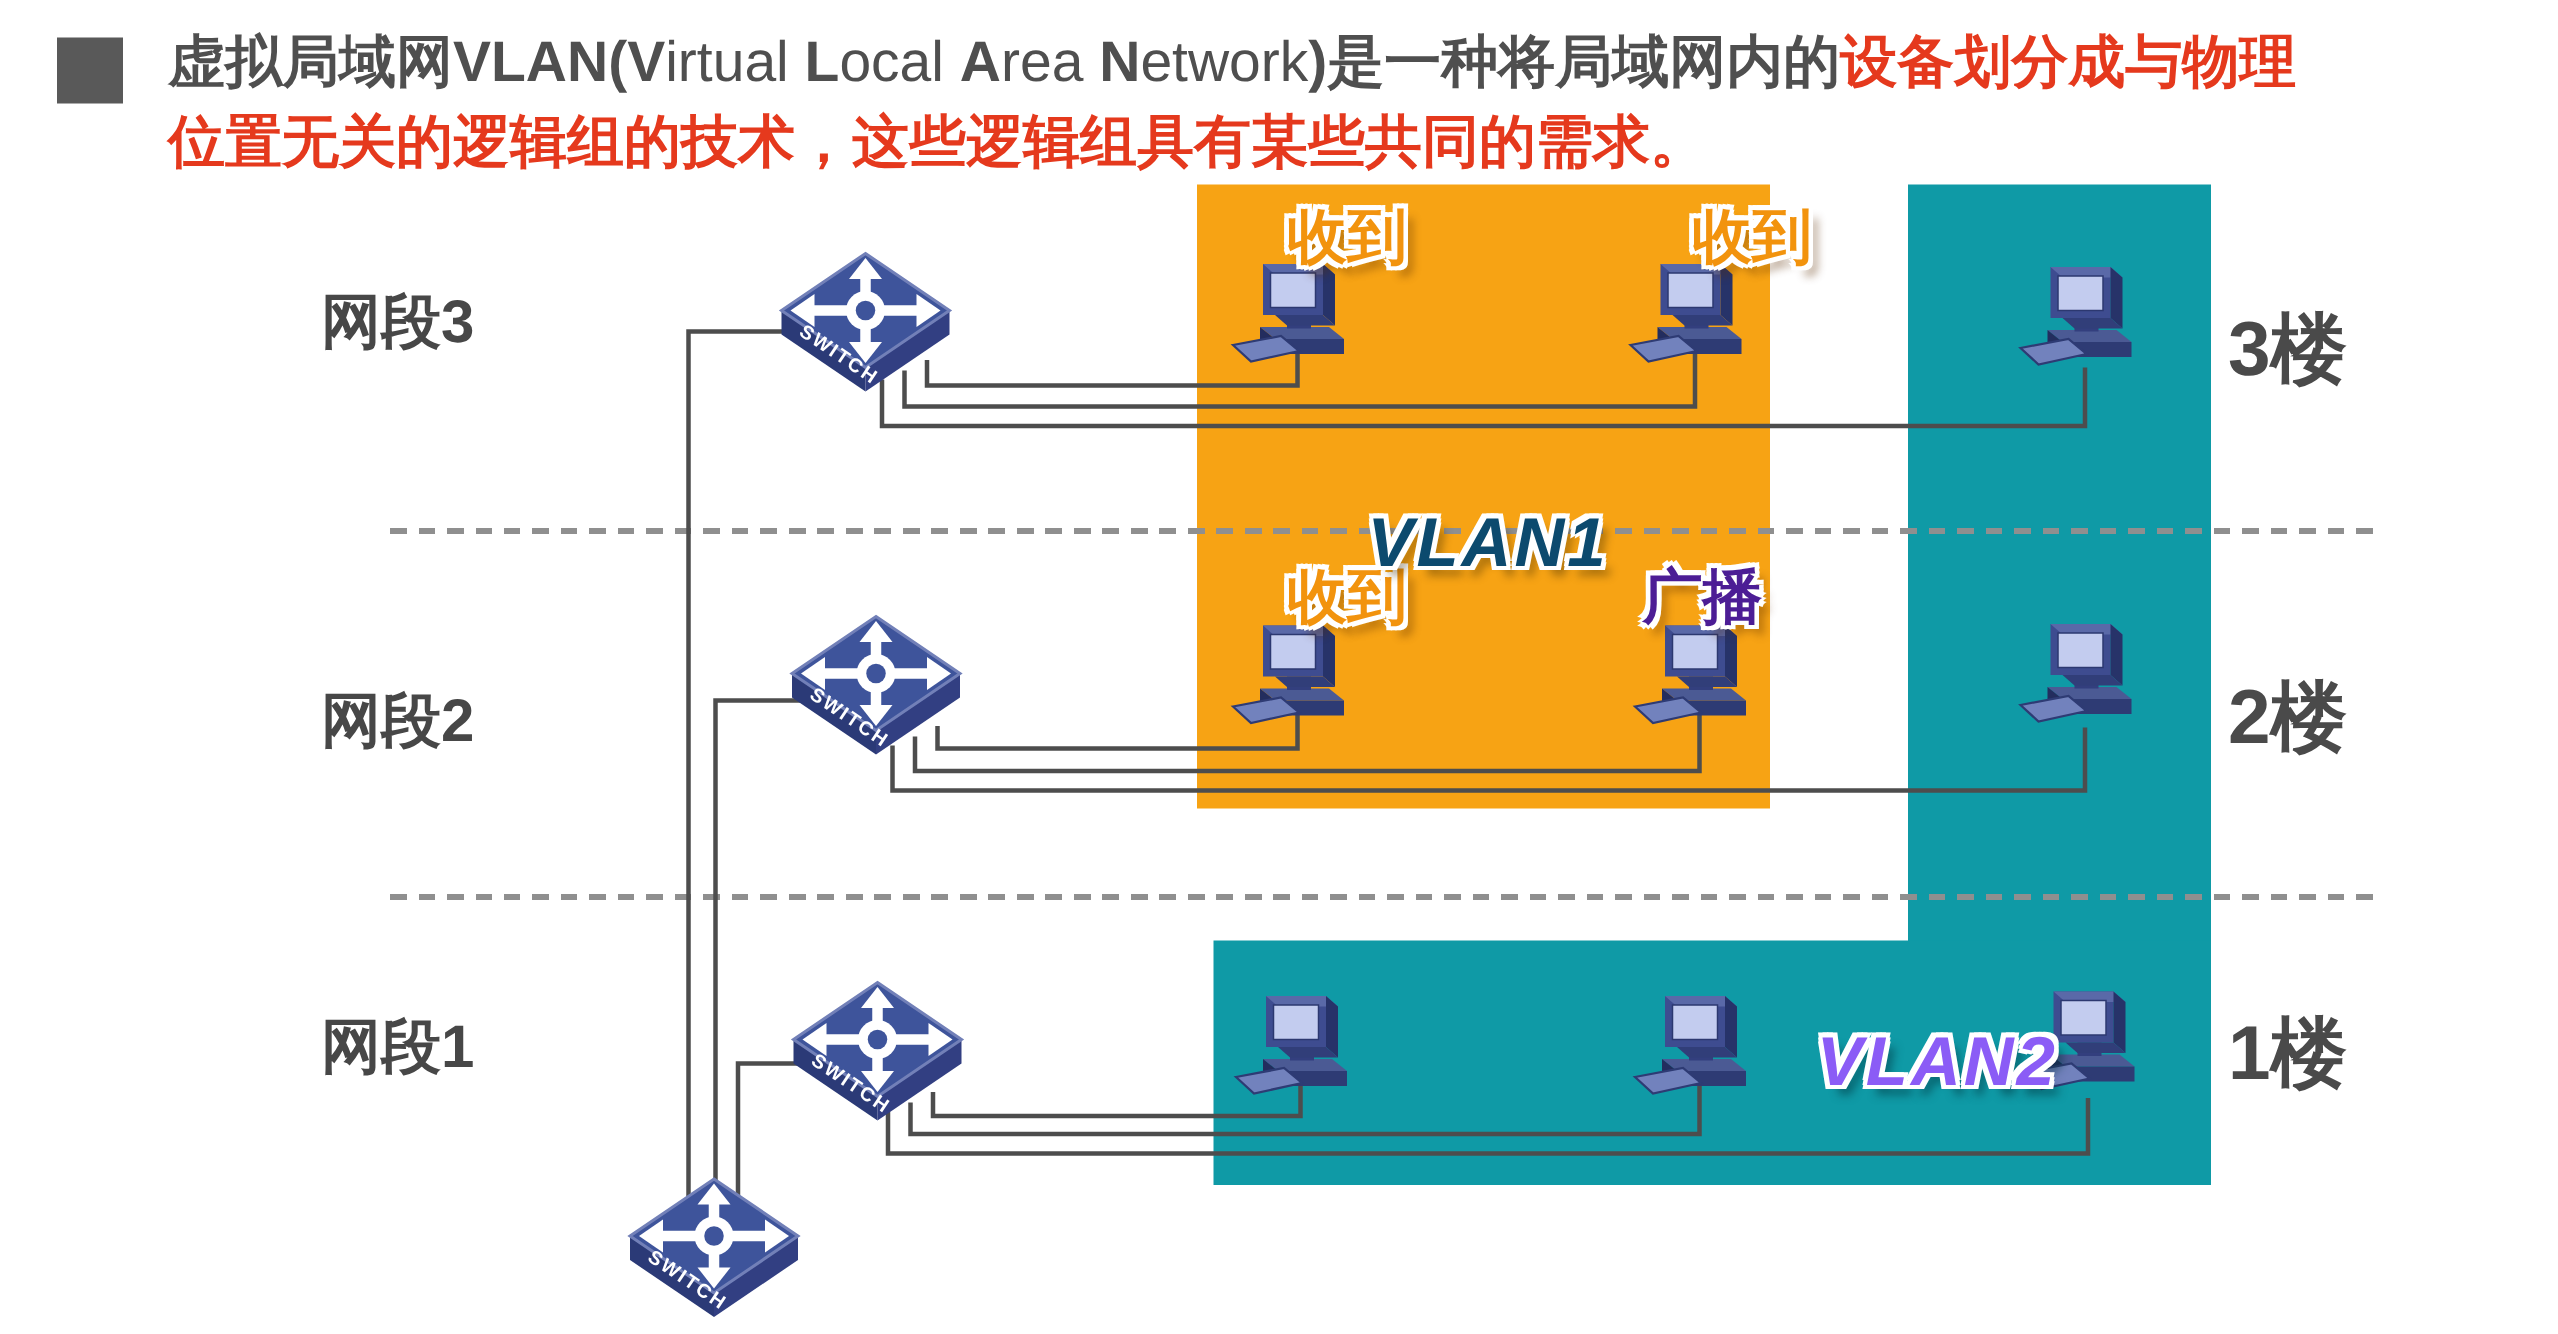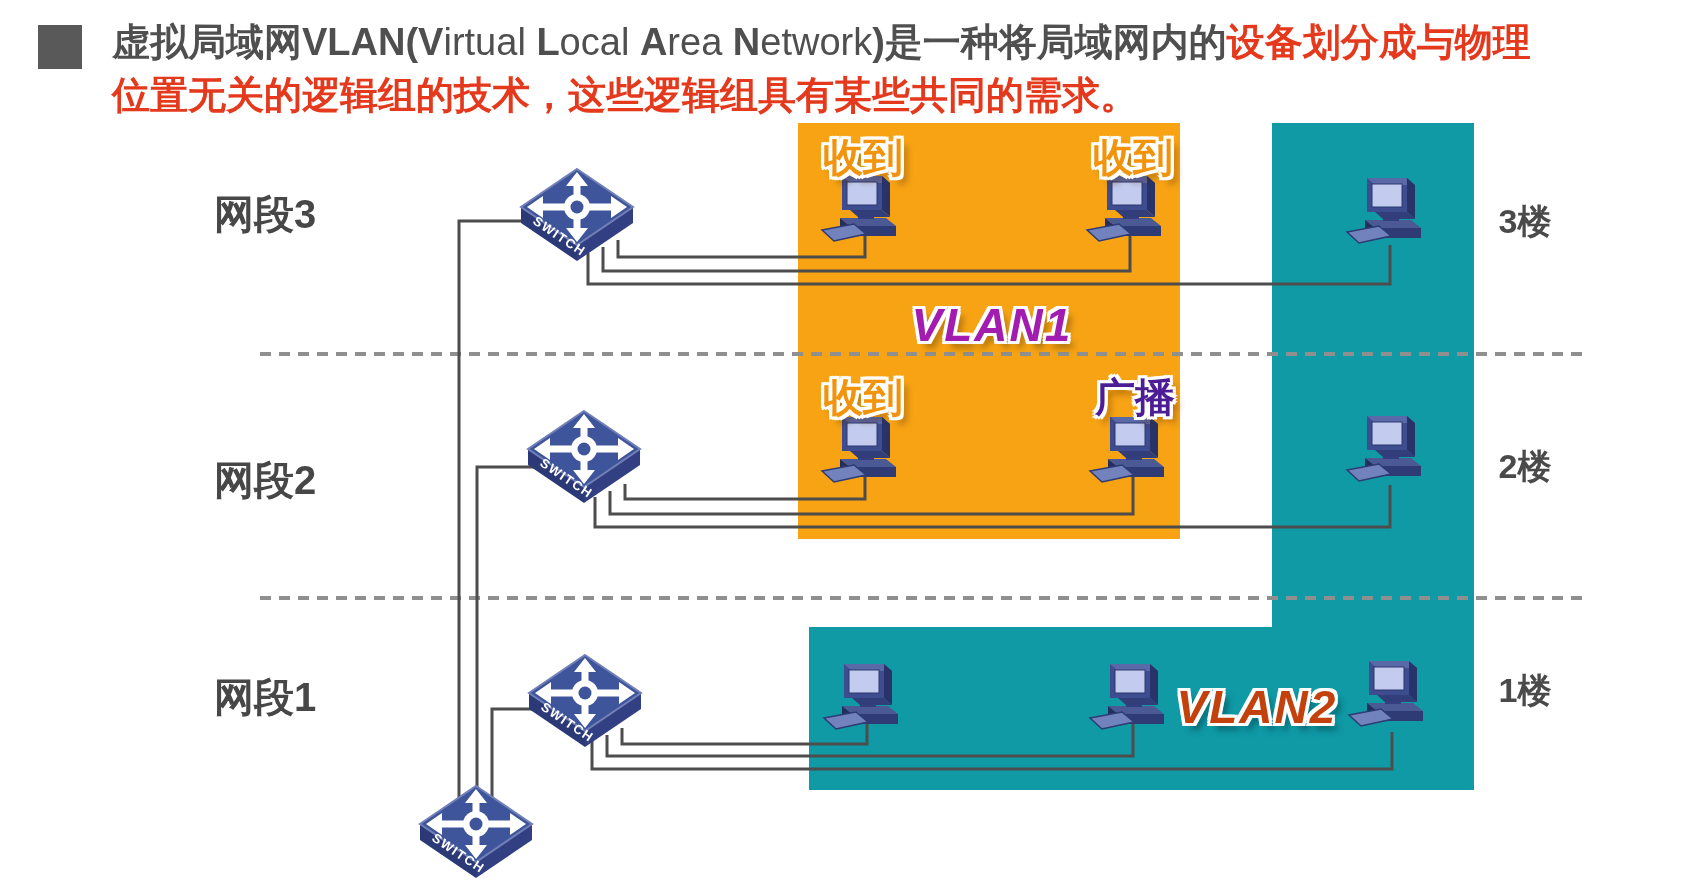"收到" .packet.received { text-align: none -> right }
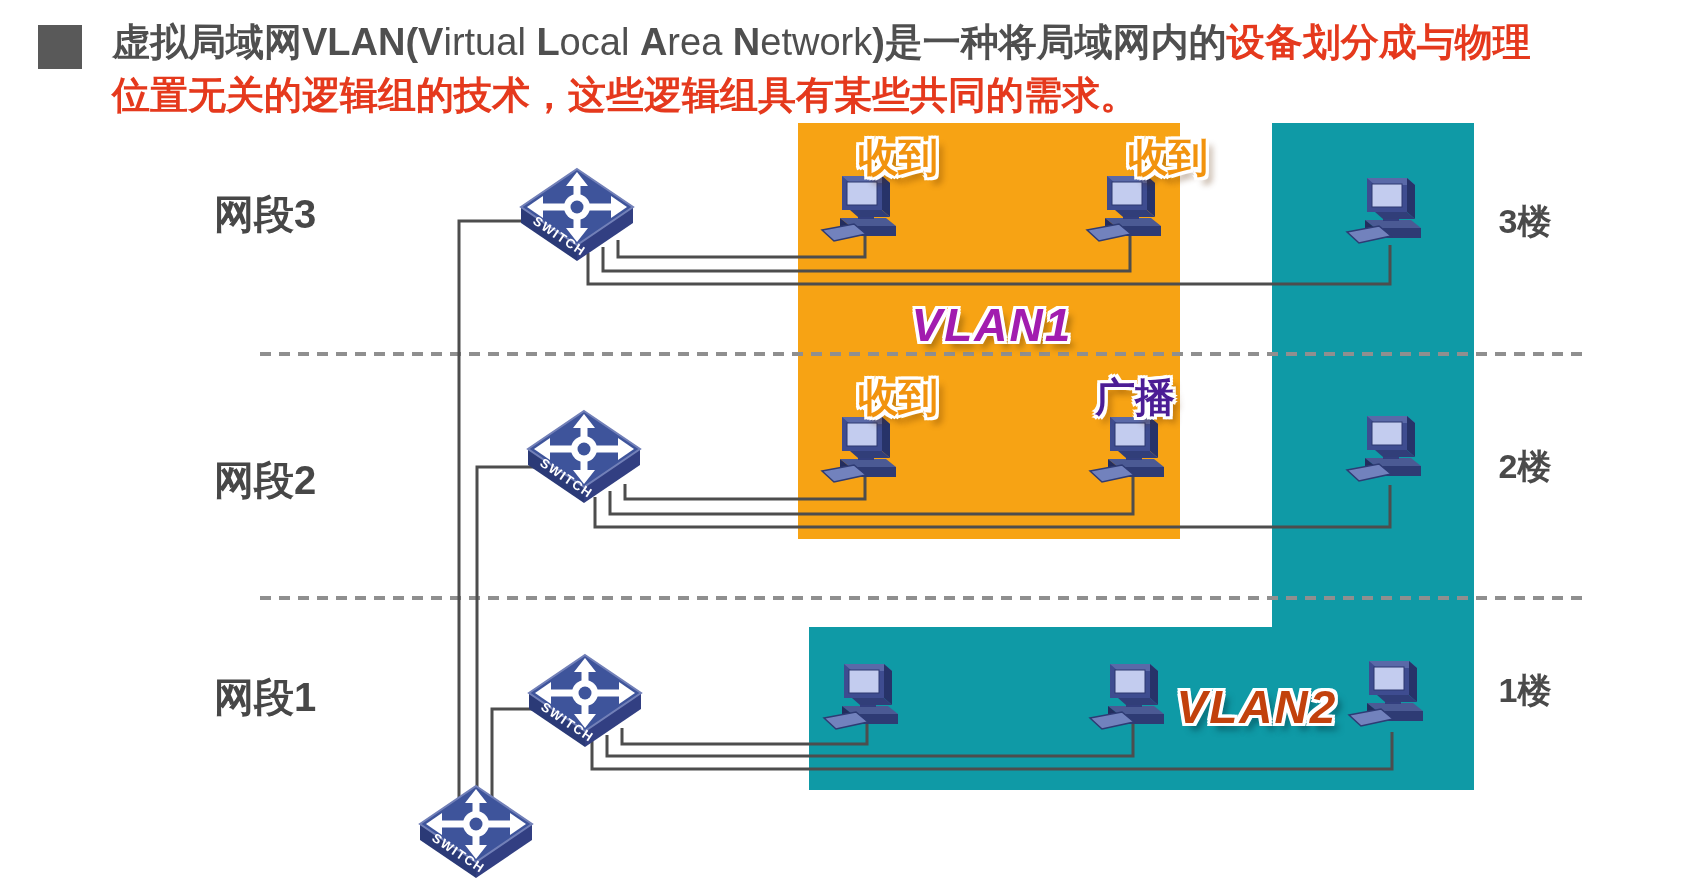"3楼" .floor-label { font-size: 34px -> 51px }
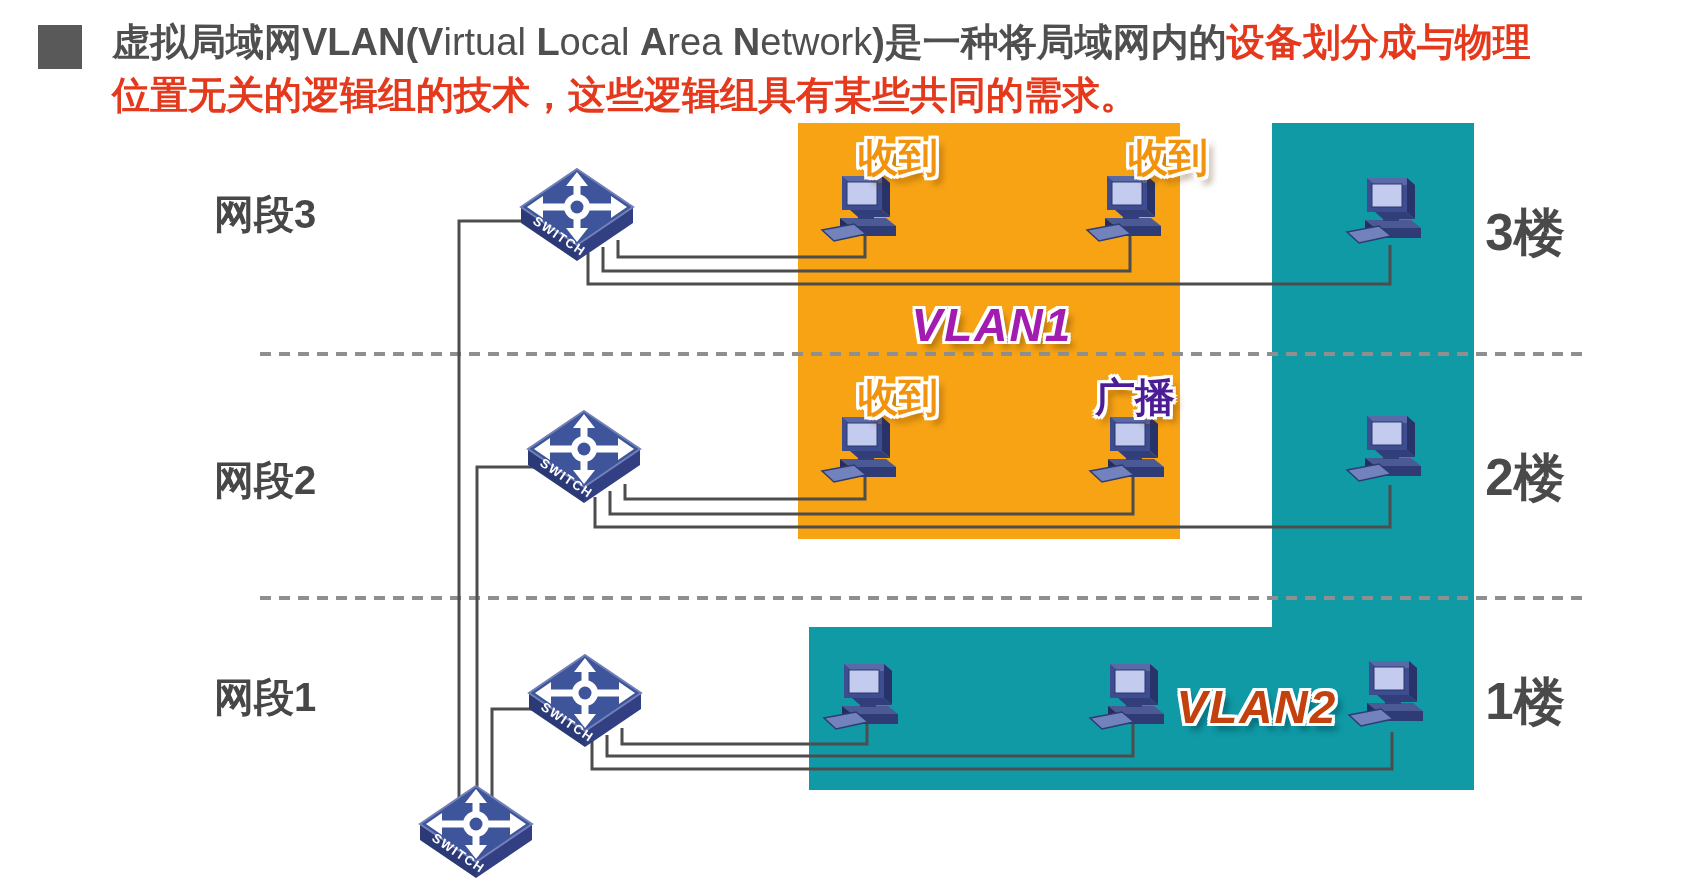"VLAN1" .vlan-label.v1 { color: #a21caf -> #0c4a6e; margin-top: none -> 36px }
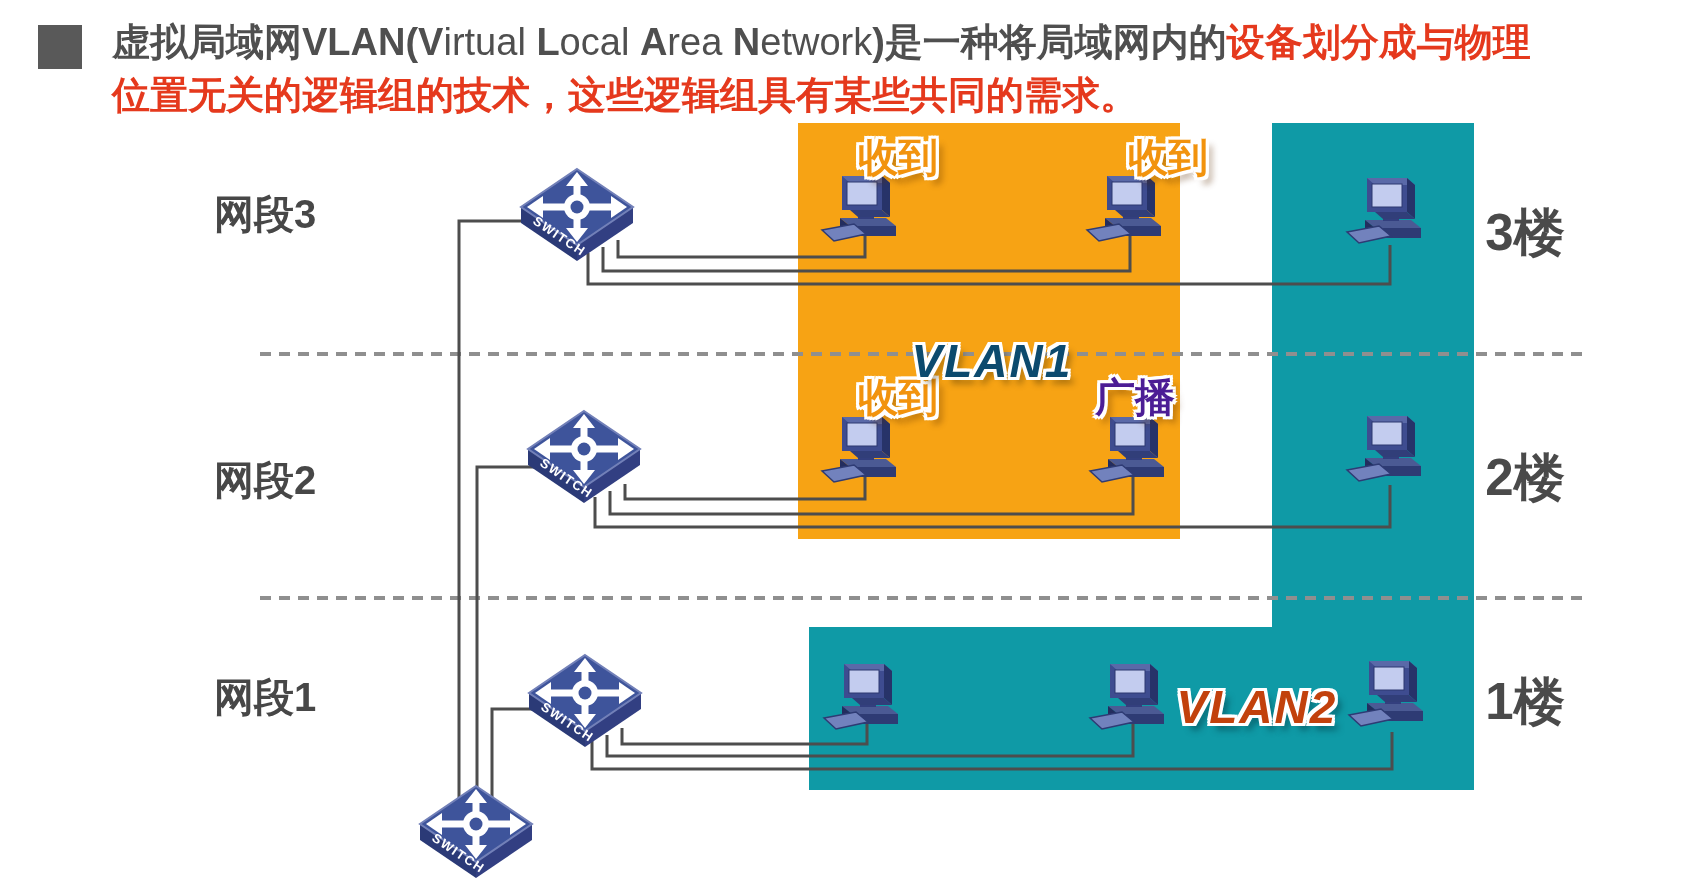"VLAN2" .vlan-label.v2 { color: #c2410c -> #8b5cf6; text-align: none -> right }
